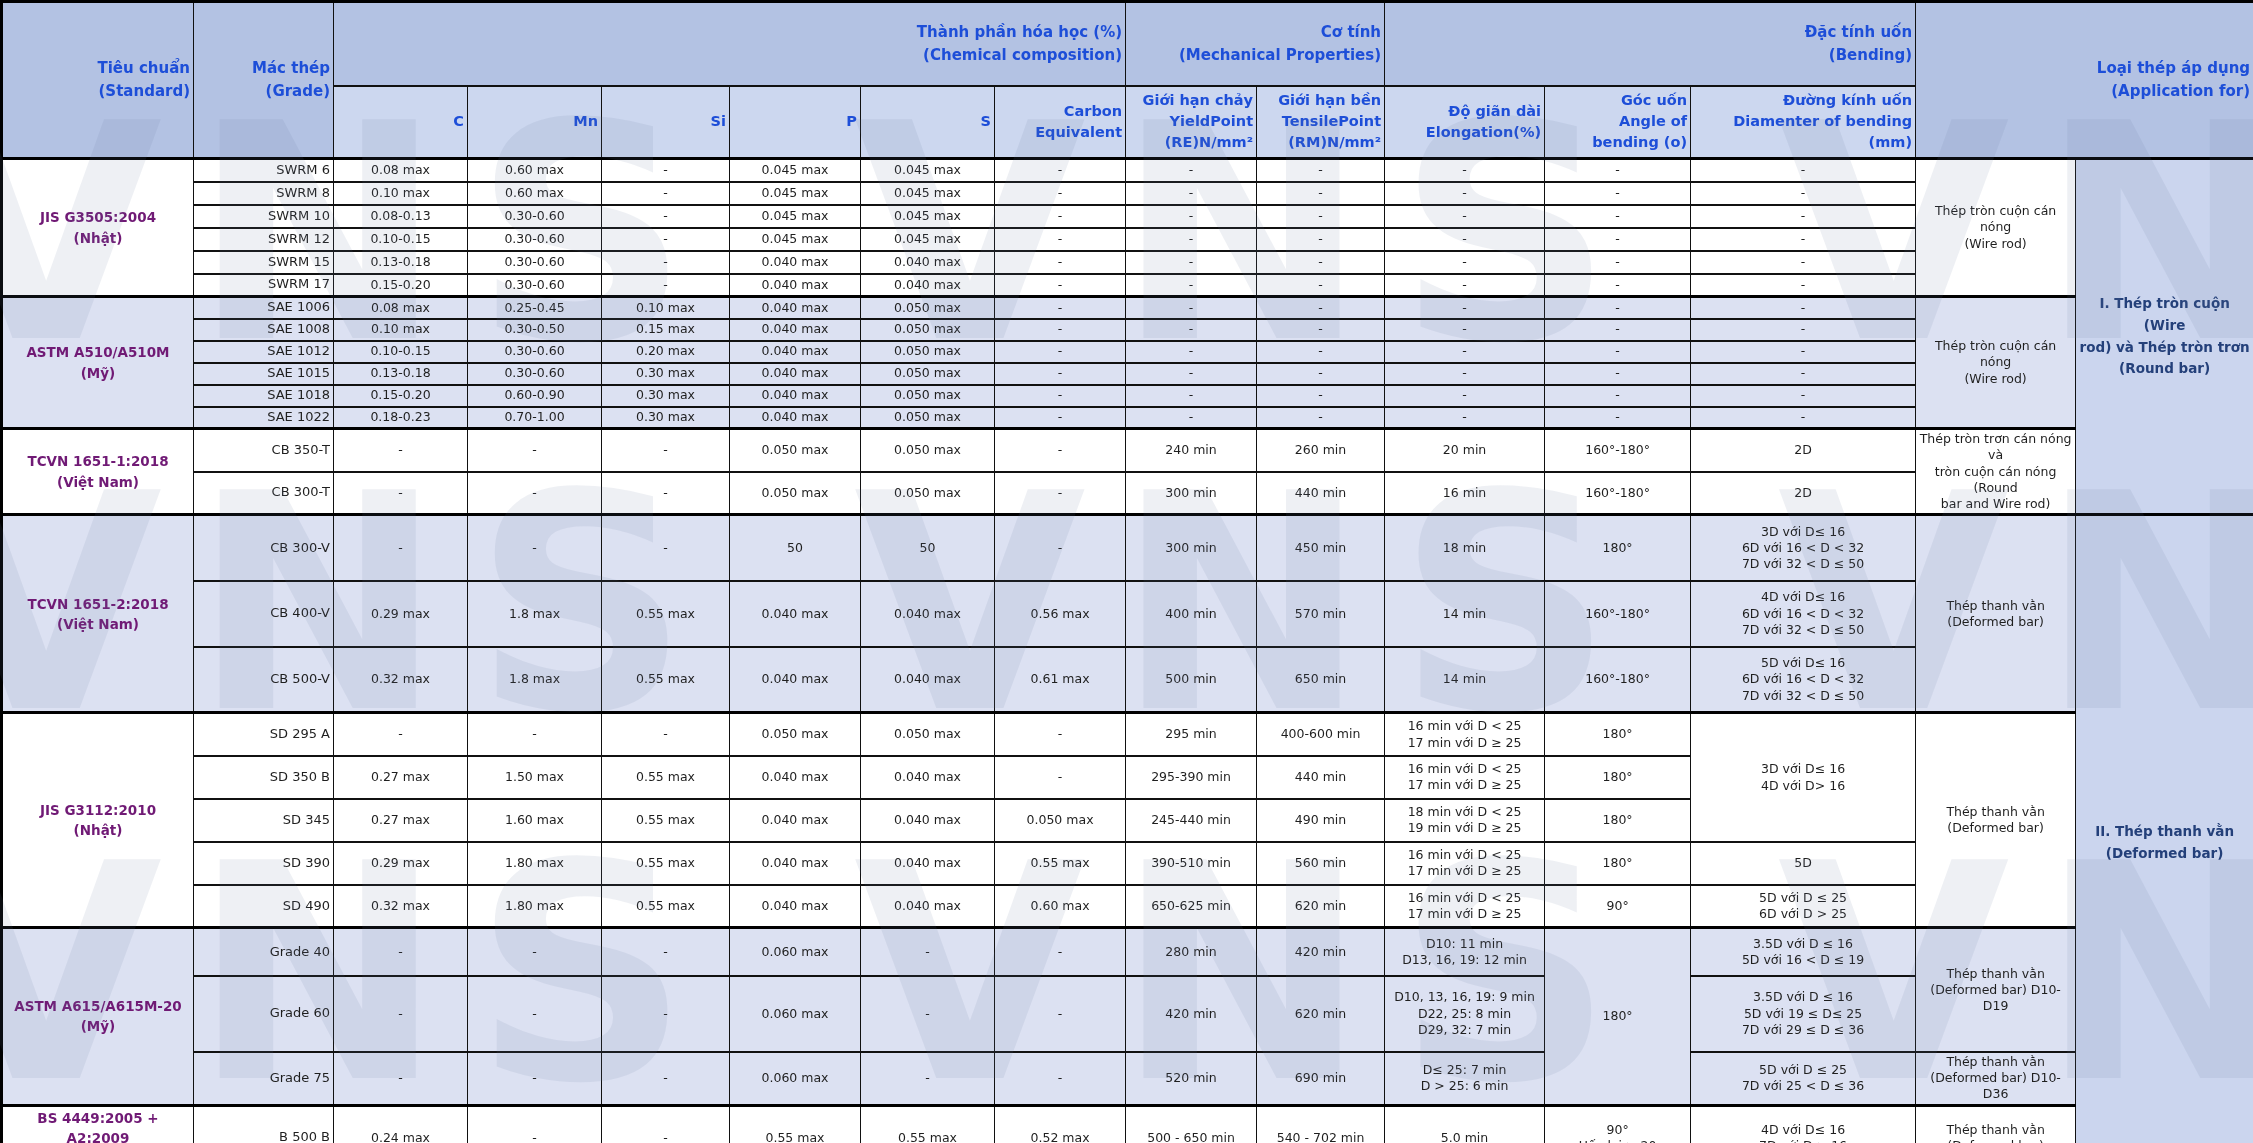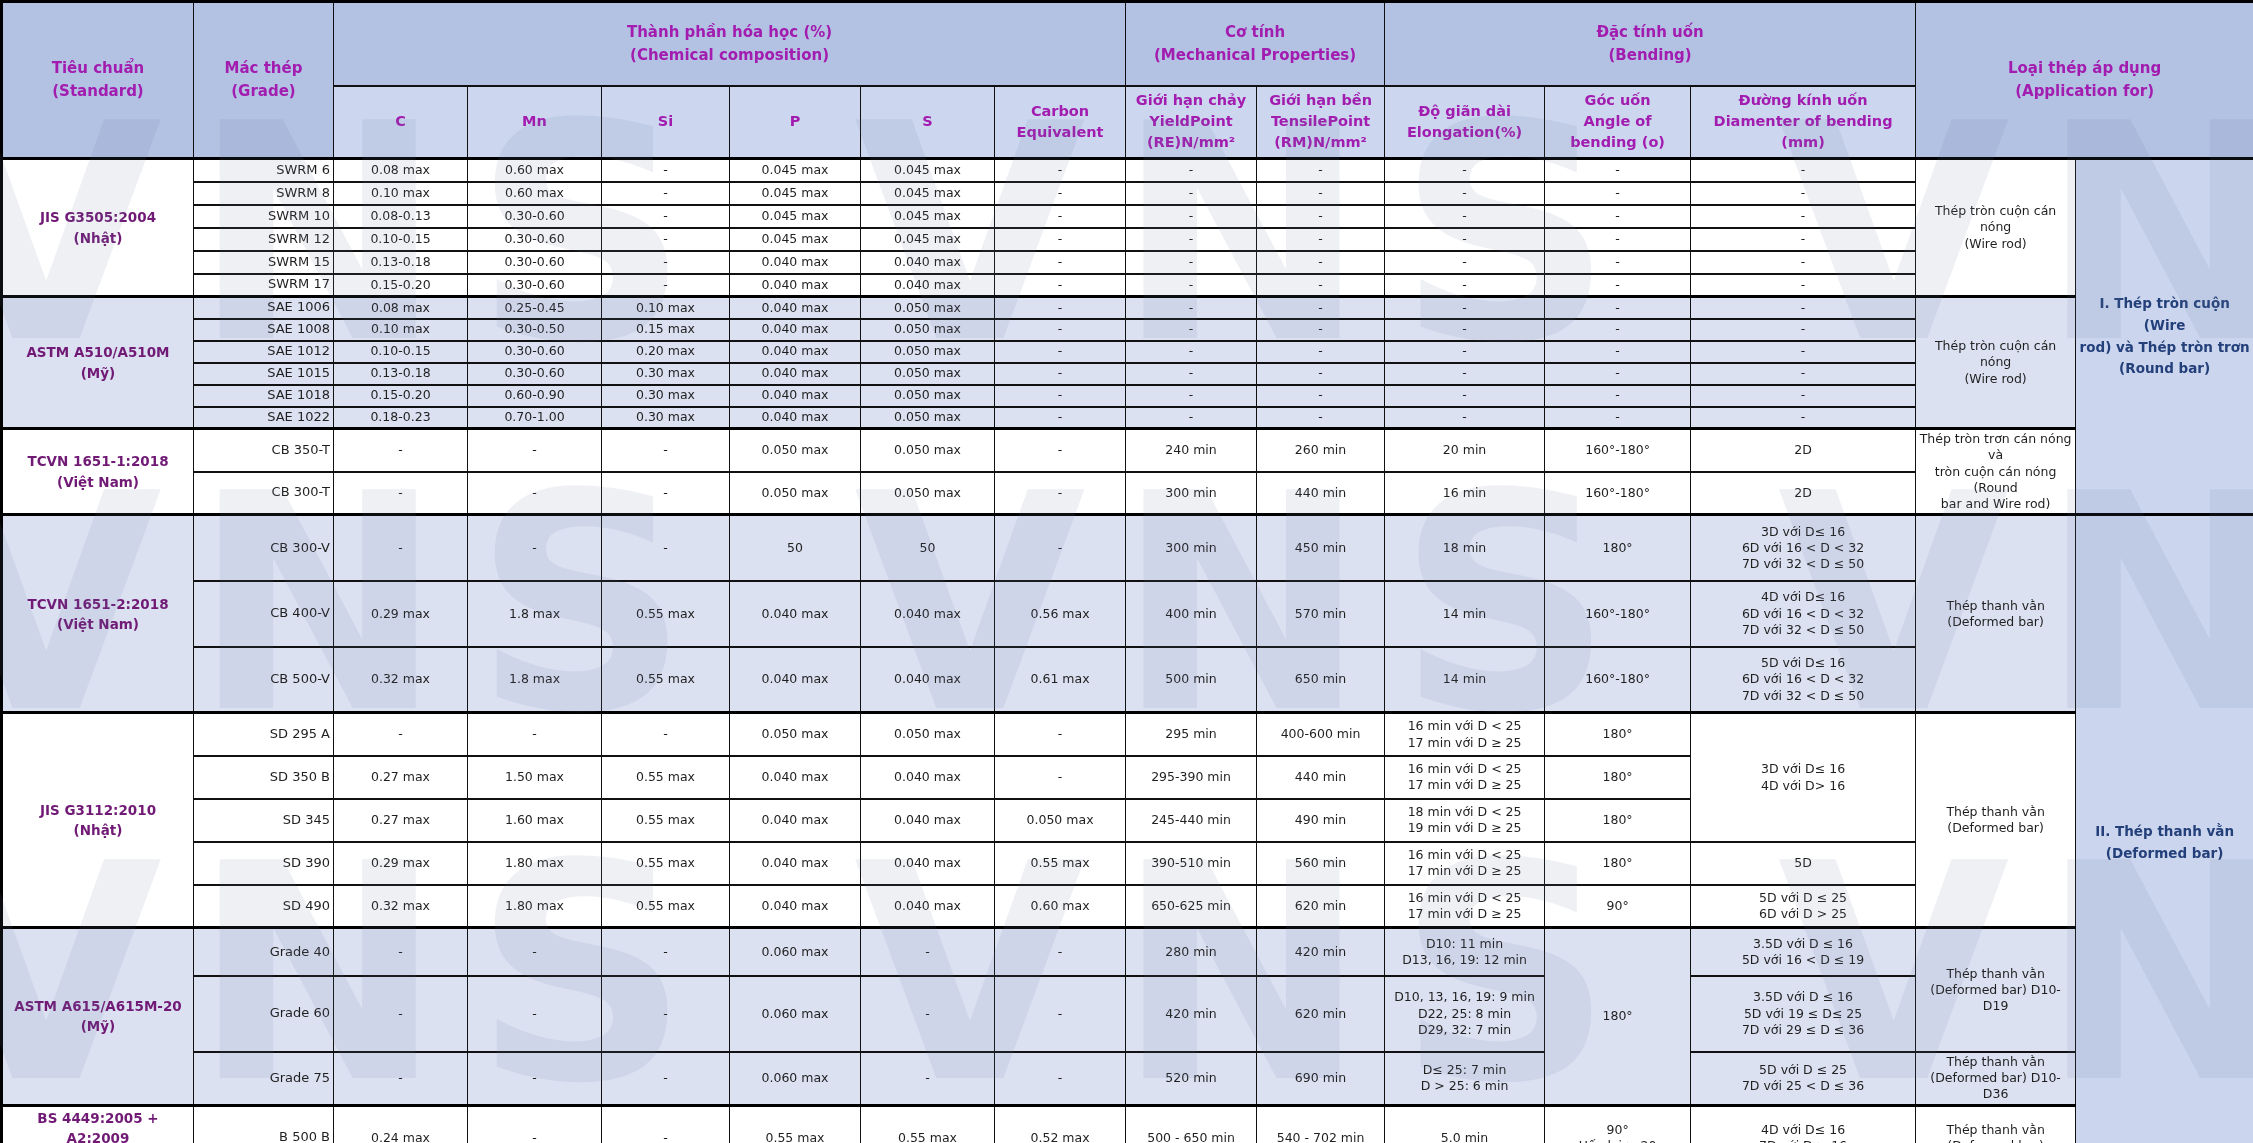"Thành phần hóa học (%)" thead th { color: #a21caf -> #1d4ed8; text-align: none -> right }
